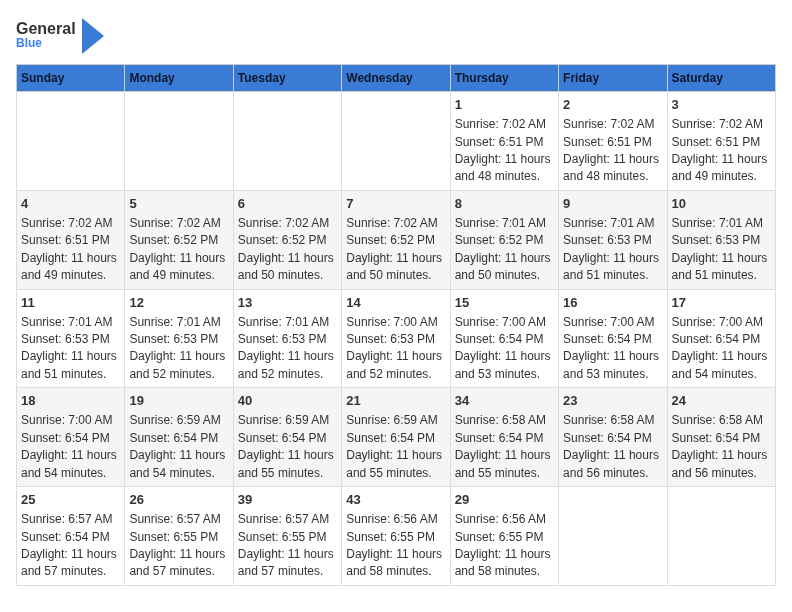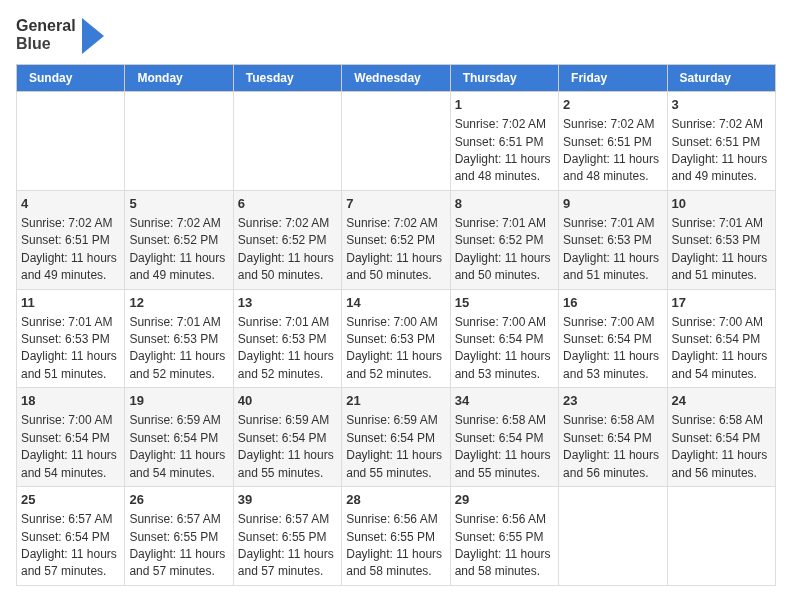"Blue" span { color: #404040 -> #3b82f6; font-size: 16px -> 12px }
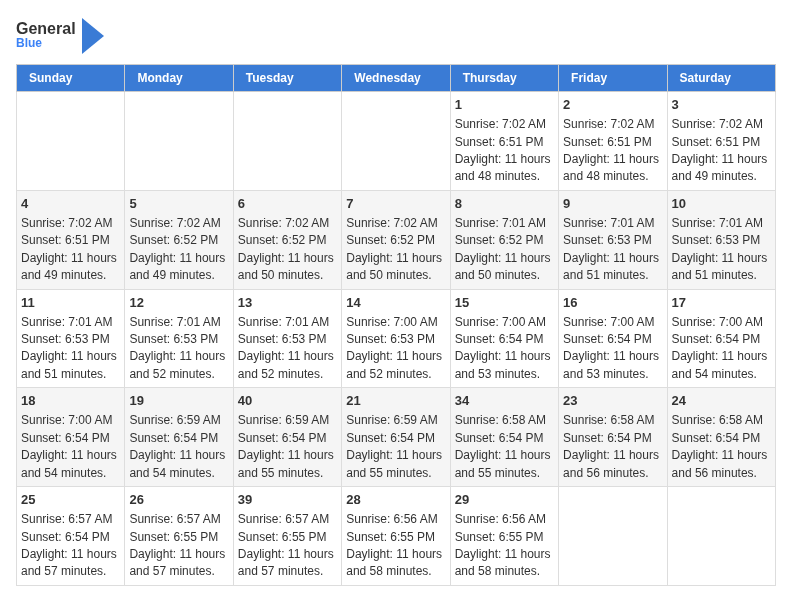"Sunday" thead tr th { color: #ffffff -> #0f172a; padding: 6px 12px -> 6px 4px }
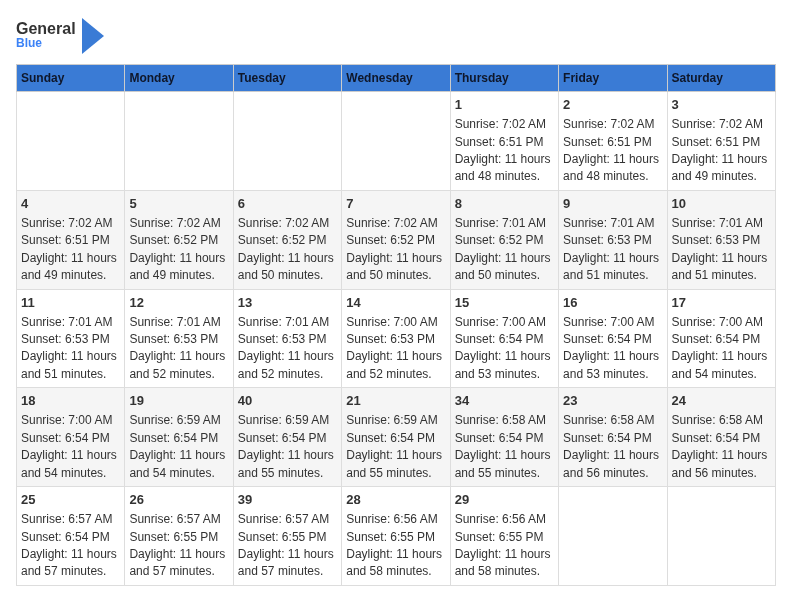"28" span.day-num { text: 28 -> 43 }
